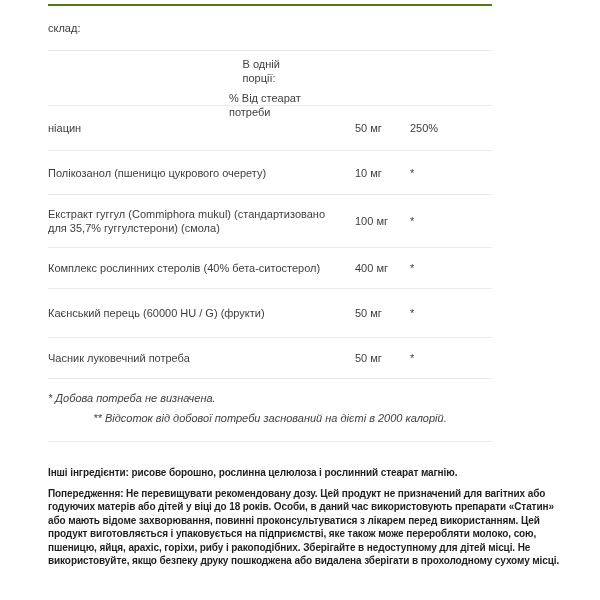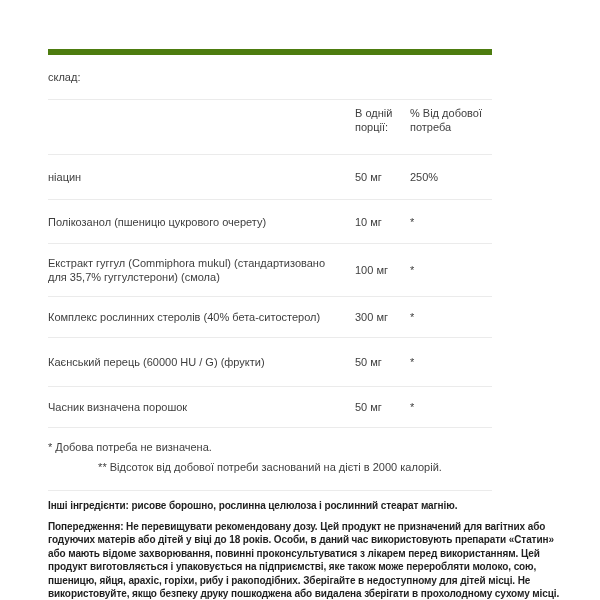"склад:" .table-block { border-top: 6px solid #4d7c0f -> 2px solid #4d7c0f; margin-top: 45px -> none }
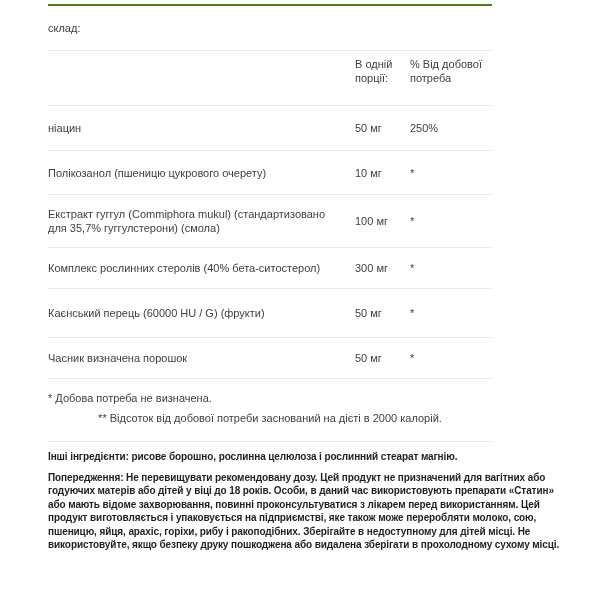"В одній порції:" .thead { align-items: flex-start -> center; flex-direction: none -> column }
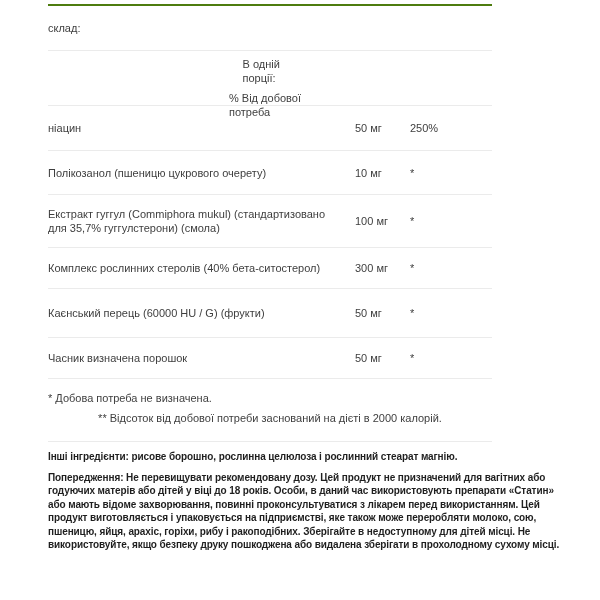"% Від добової потреба" div.col-dv { text: добової потреба -> стеарат потреби }
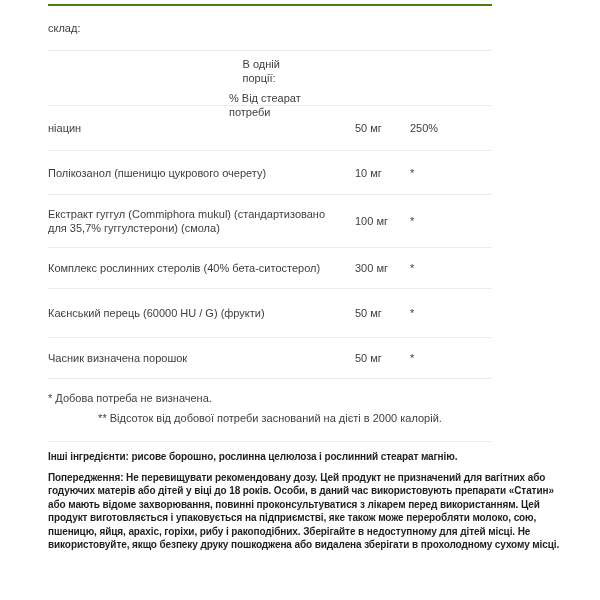"300 мг" div.col-amt { text: 300 -> 400 }
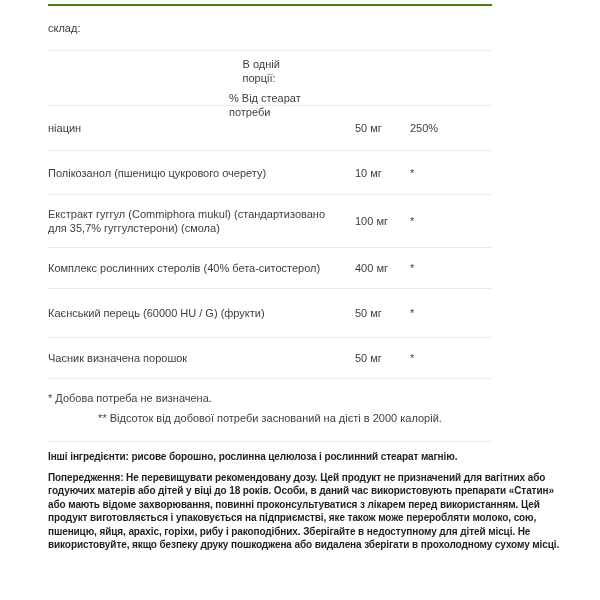"Часник визначена порошок" div.col-name { text: визначена порошок -> луковечний потреба }
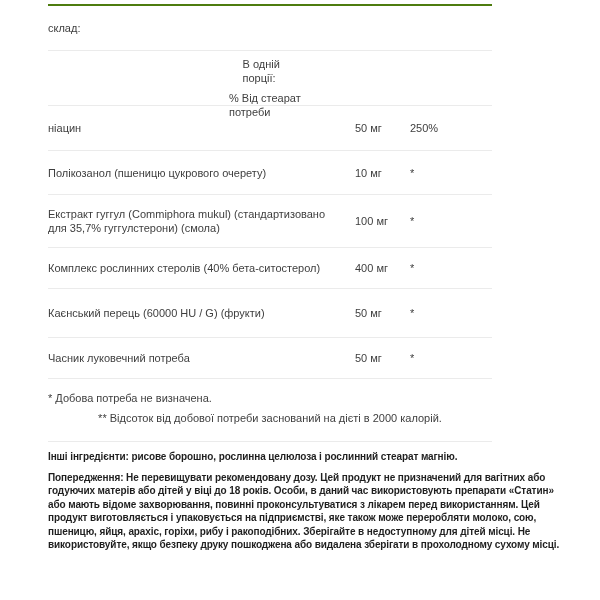"* Добова потреба не визначена." .fnotes { font-style: none -> italic }
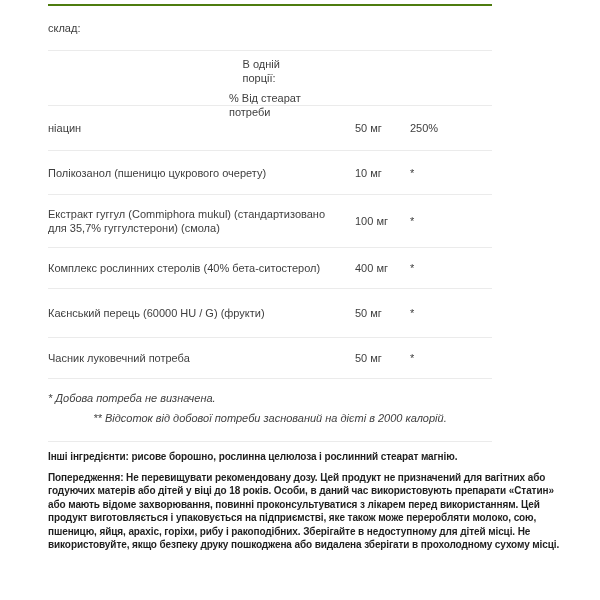"Інші інгредієнти: рисове борошно," .other { margin-top: 8px -> 24px }
